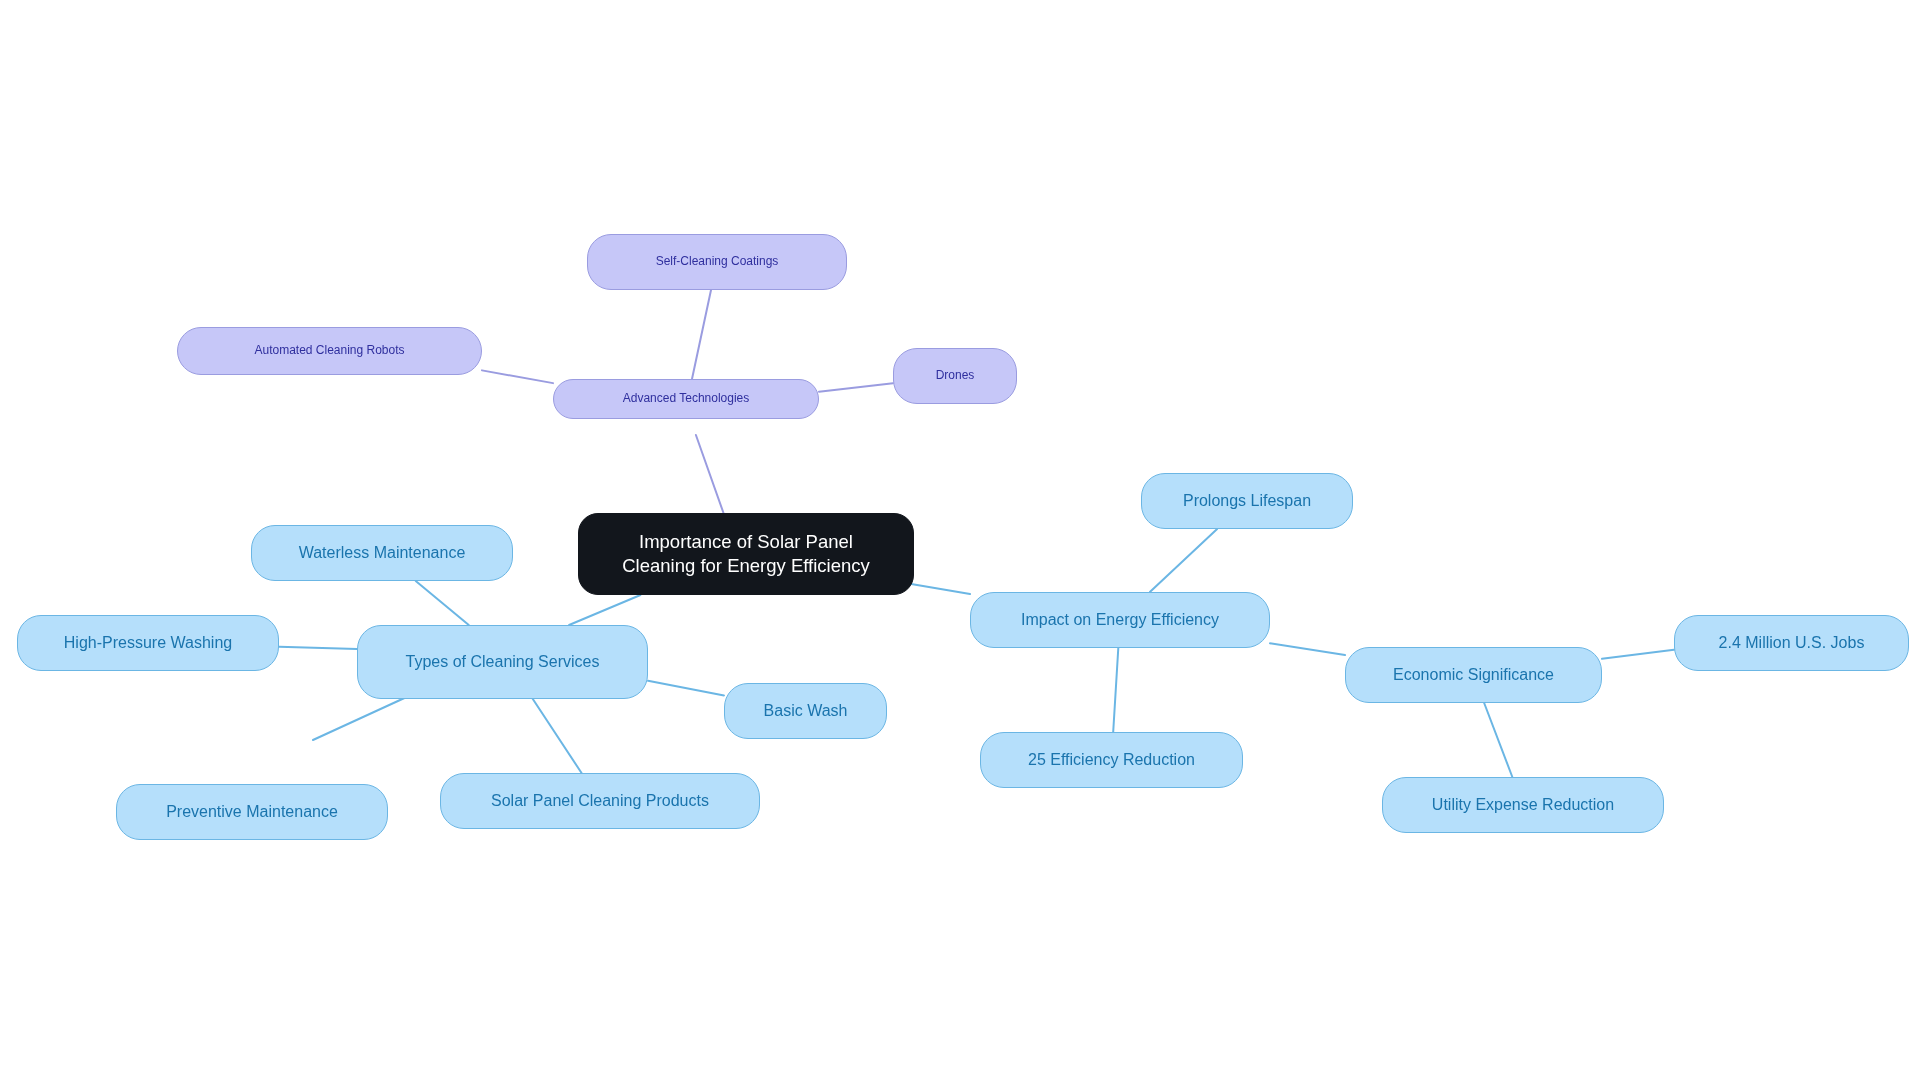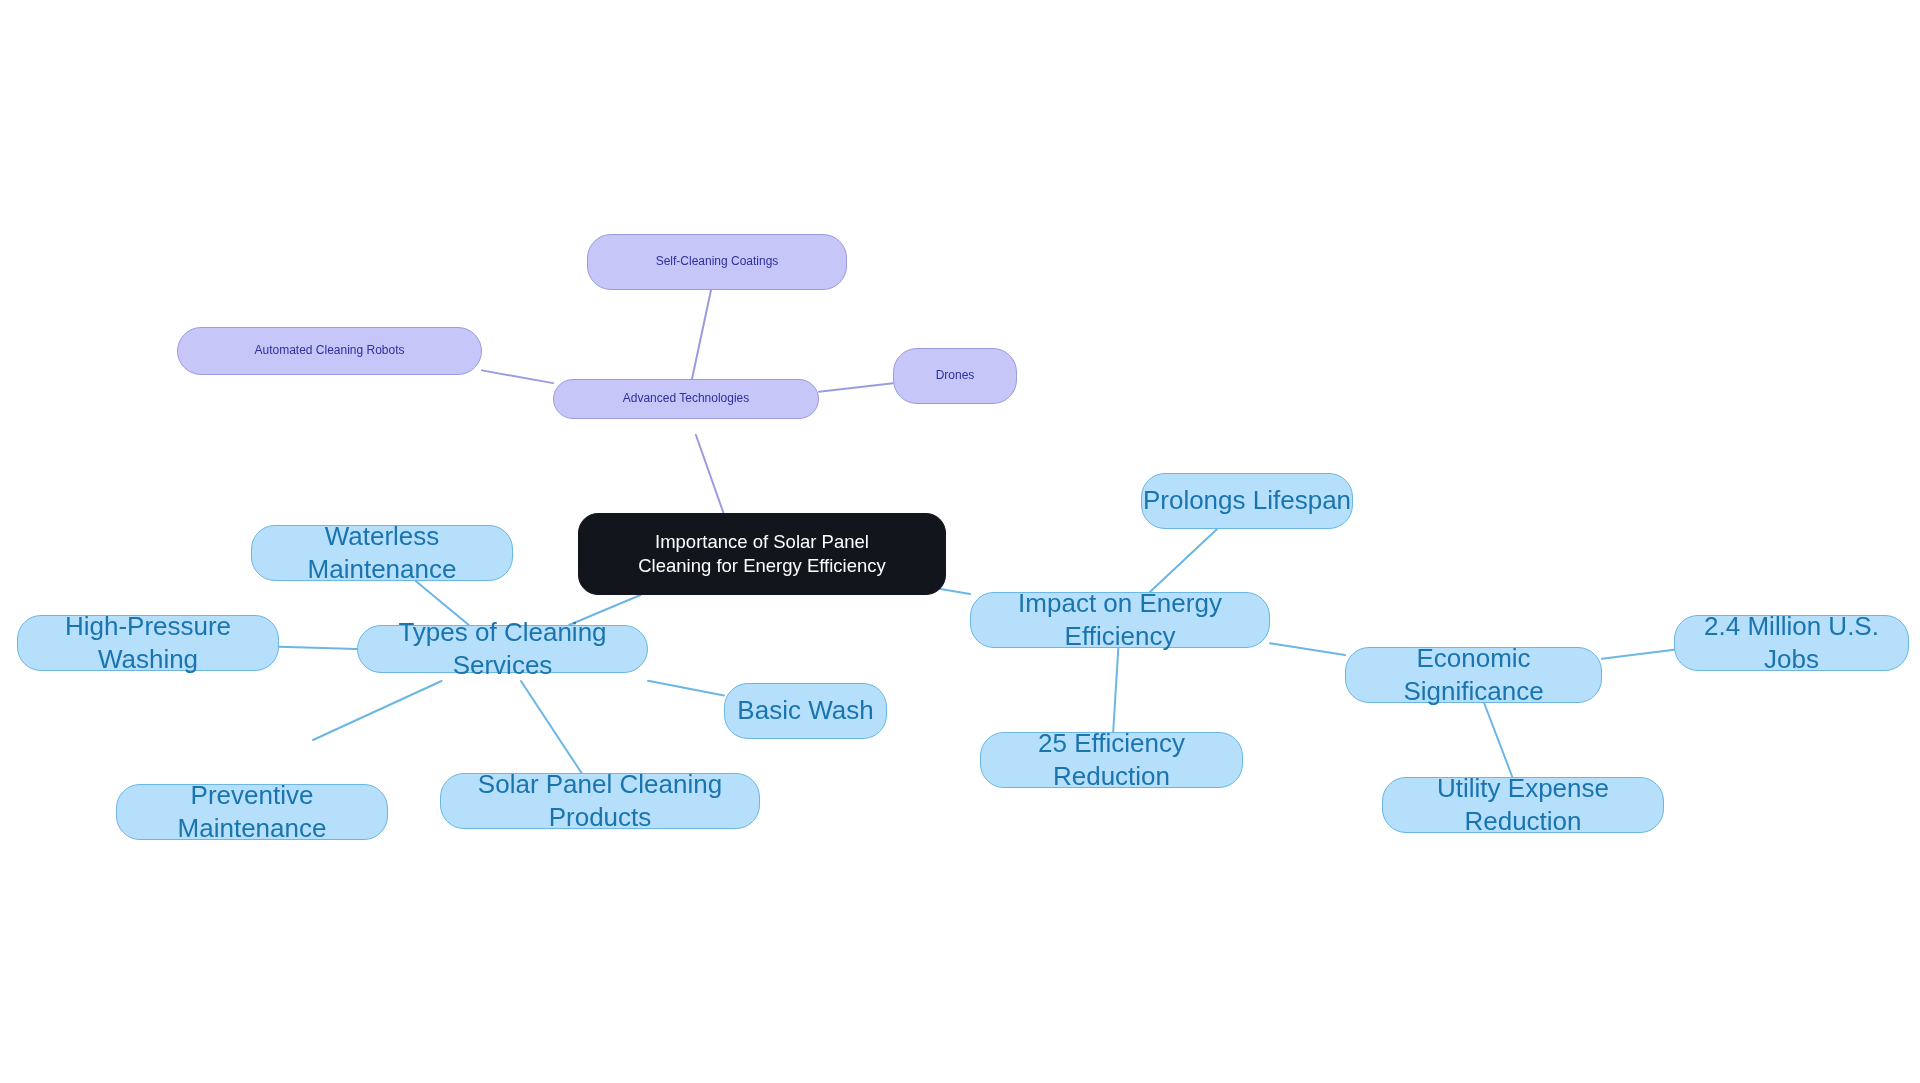"Prolongs Lifespan" .node-blue { font-size: 26px -> 16px }
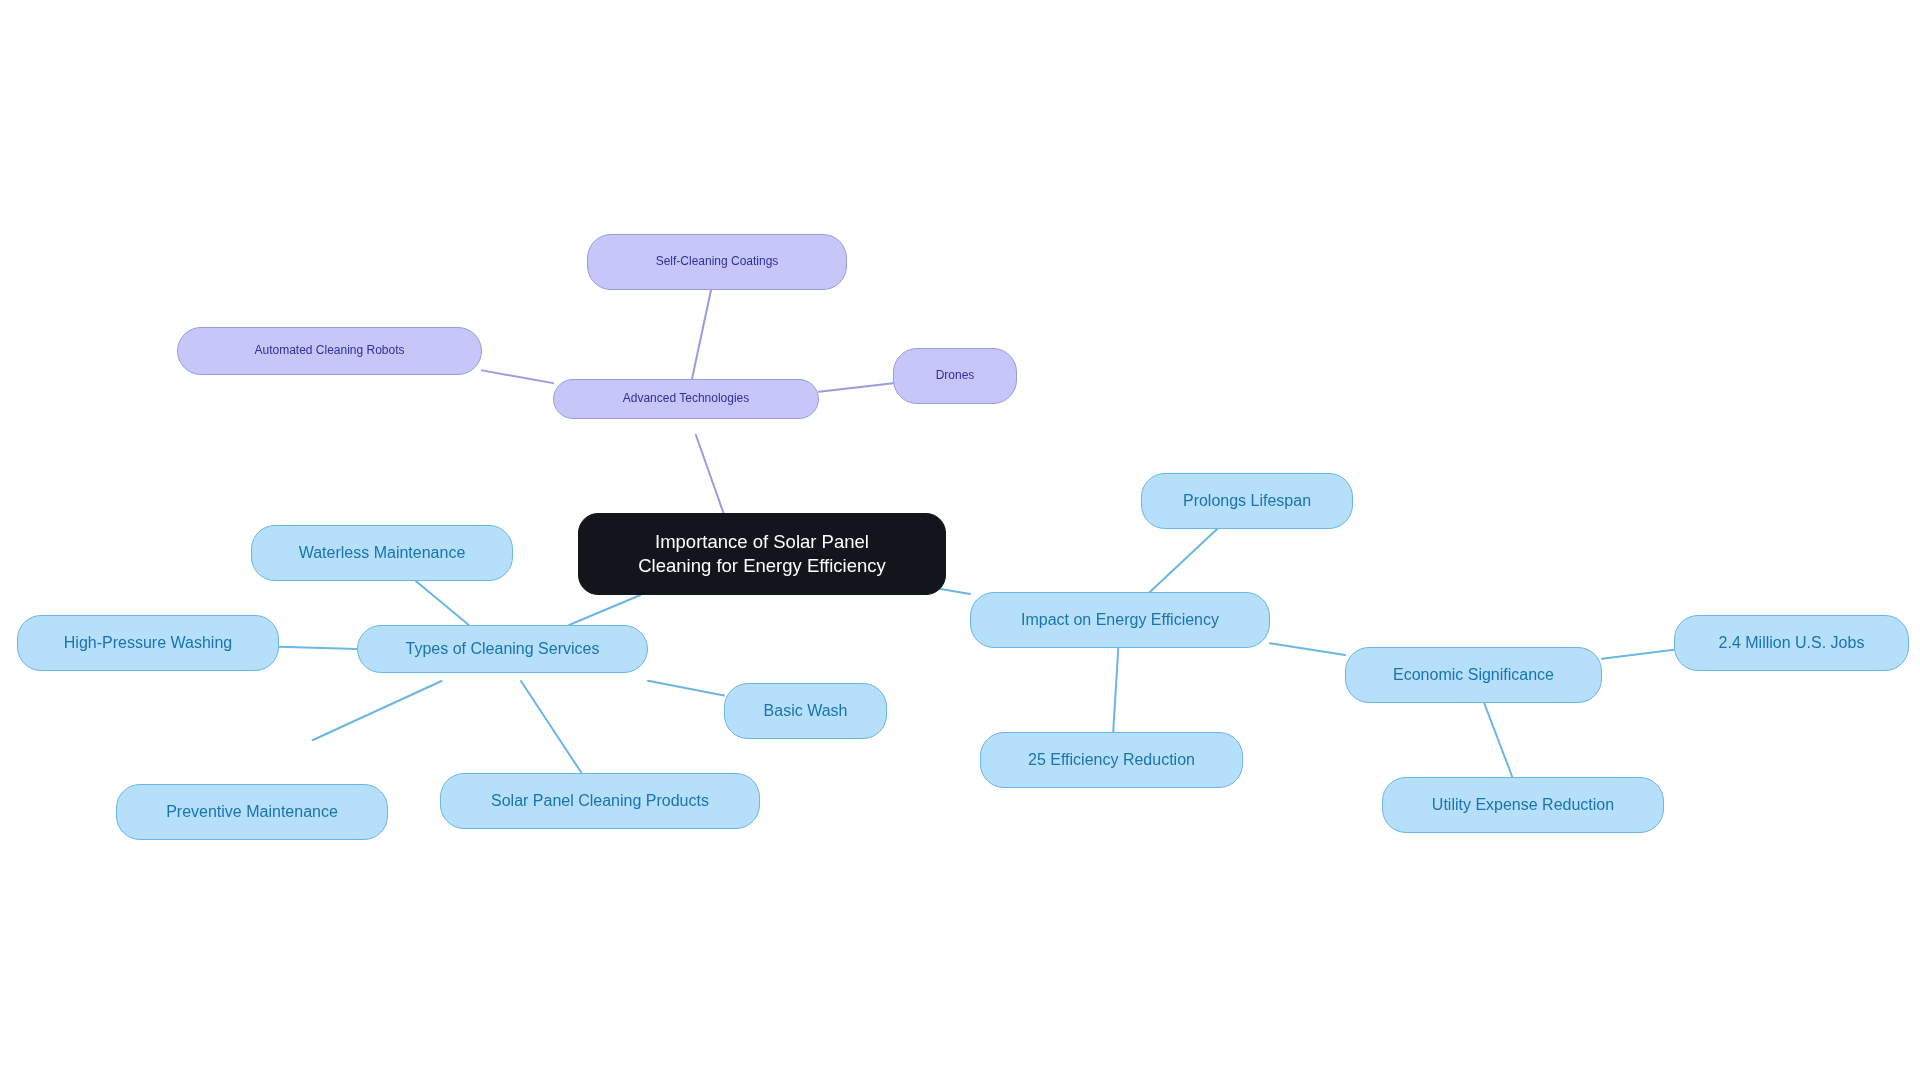"Importance of Solar Panel" div.node { width: 368px -> 336px }
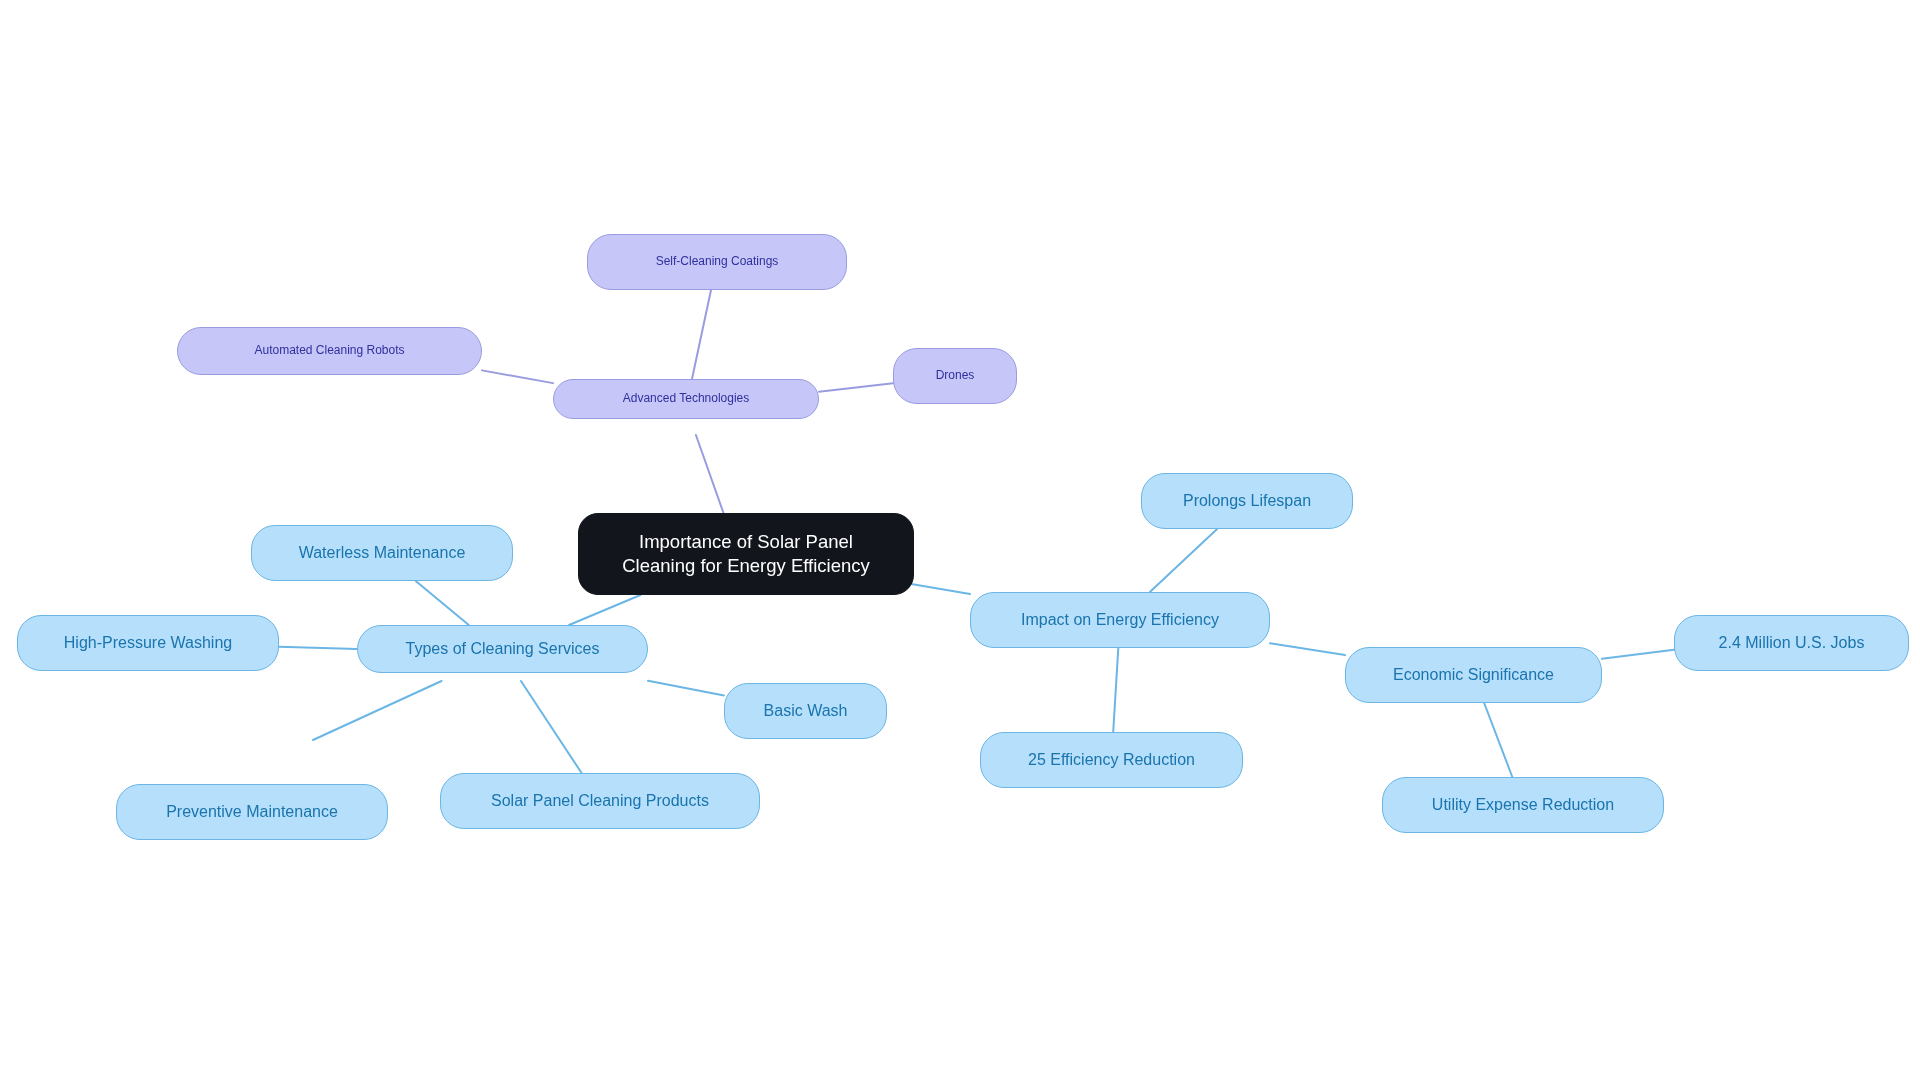"Types of Cleaning Services" div.node { height: 48px -> 74px }
